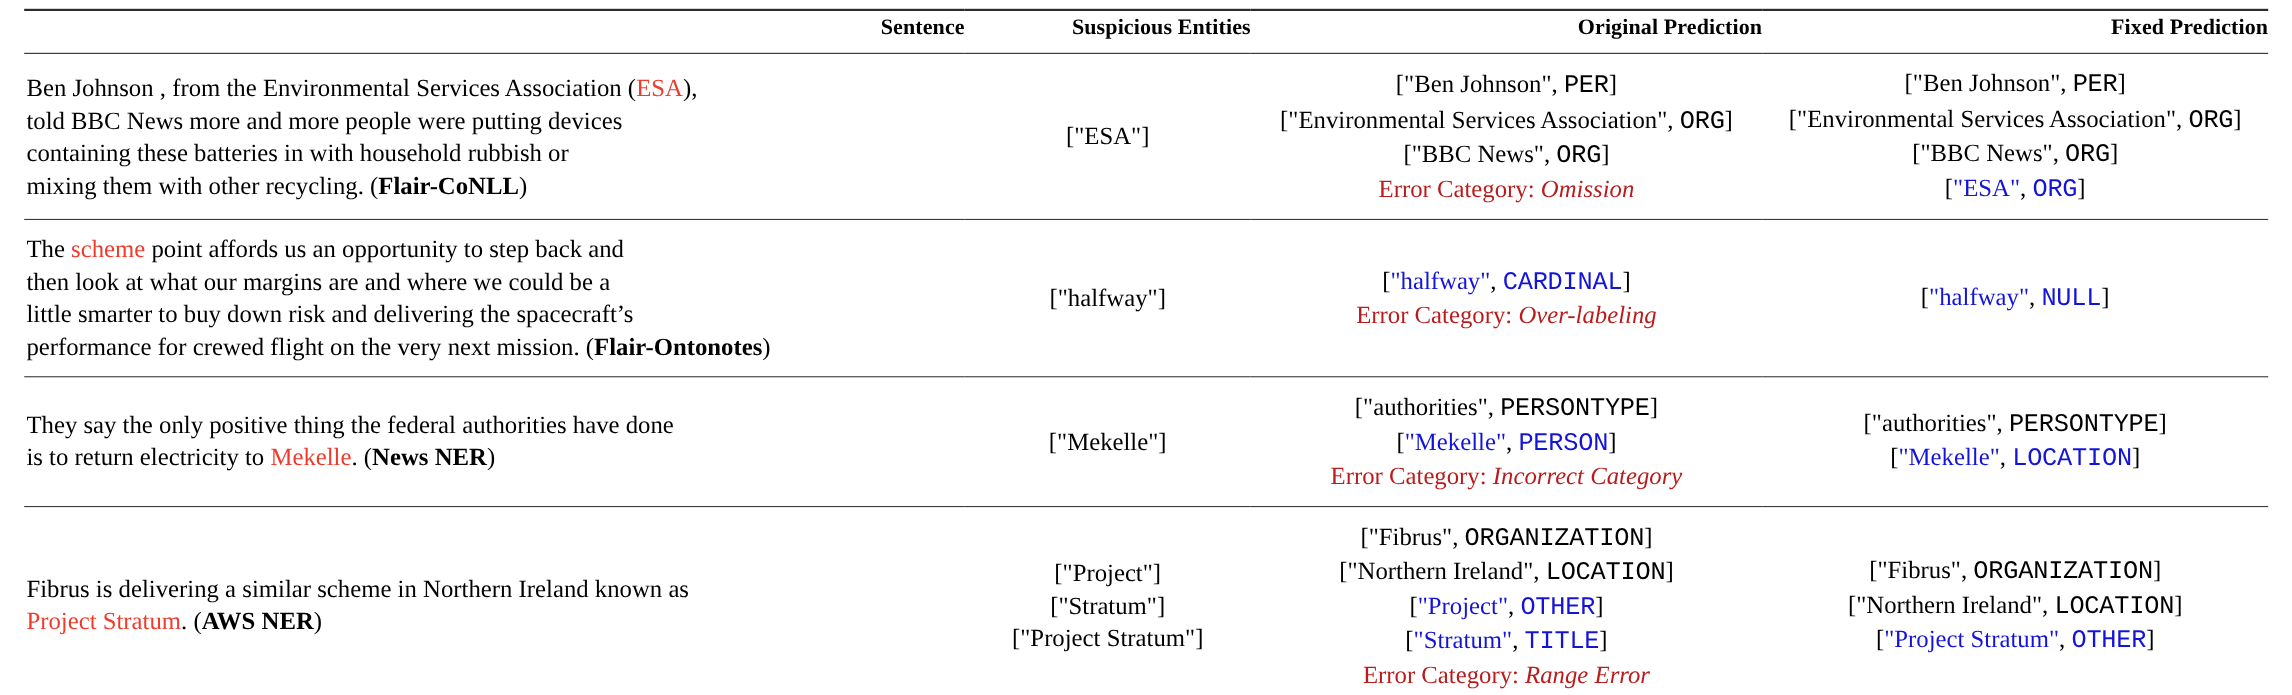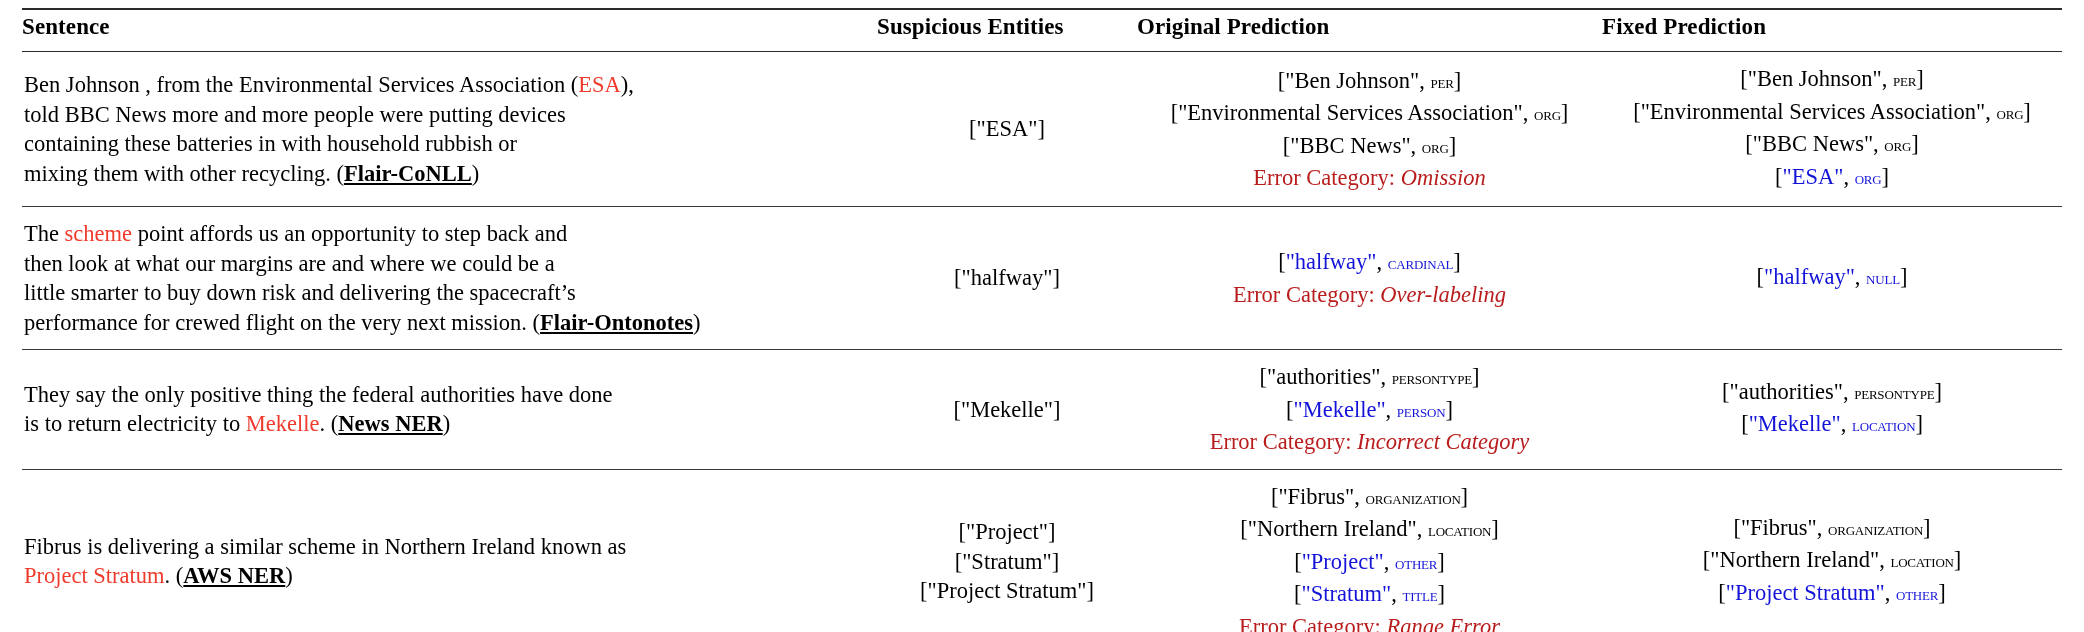"Sentence" thead th { font-size: 23px -> 20px; text-align: left -> right }
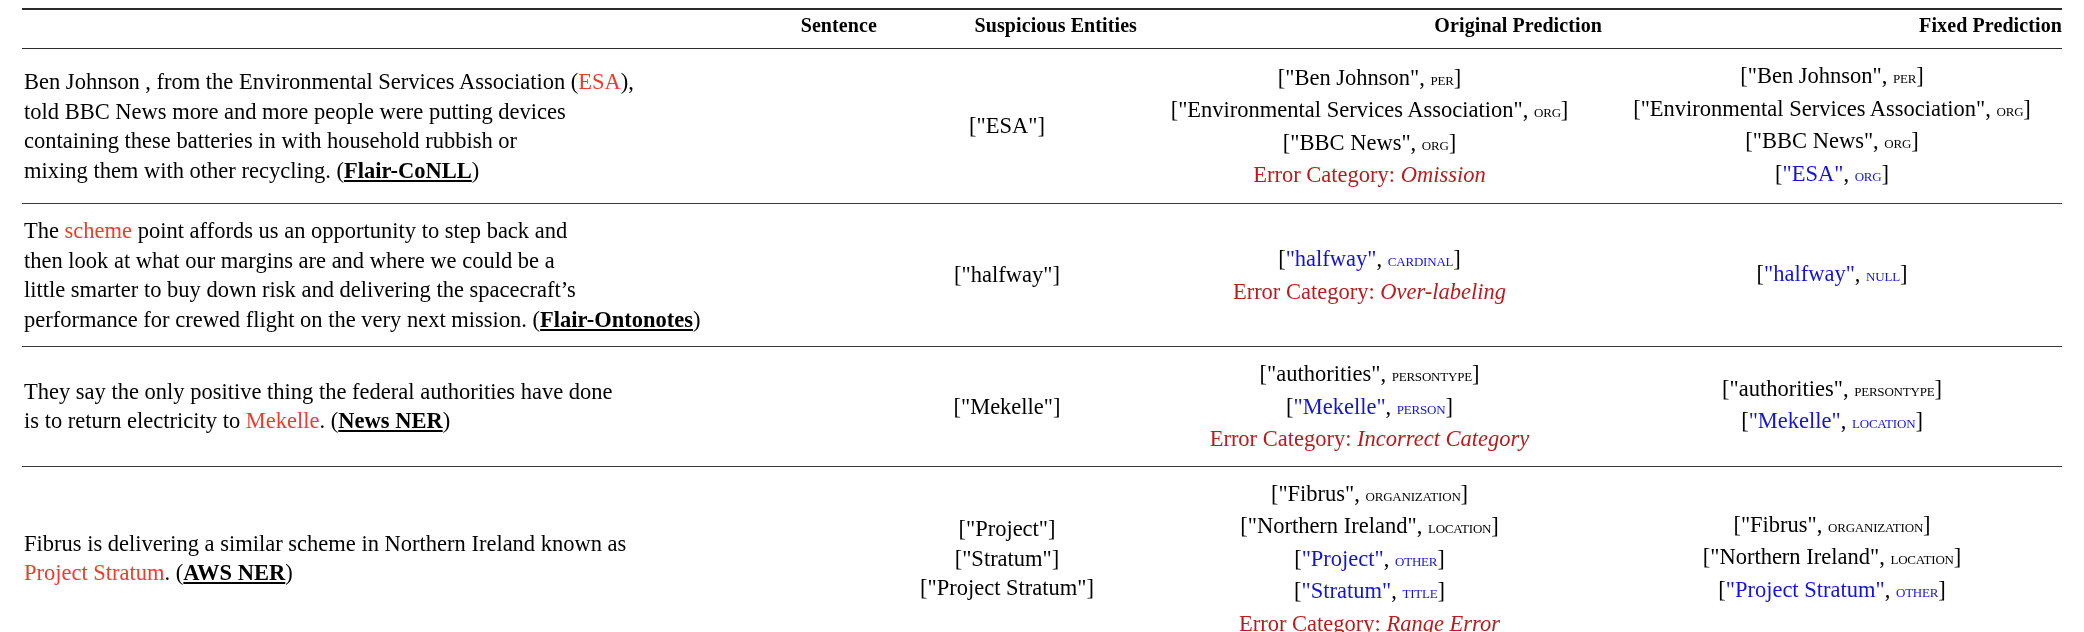"PER" .mono { font-family: Liberation Serif, serif -> Liberation Mono, monospace; font-size: 13px -> 23px }
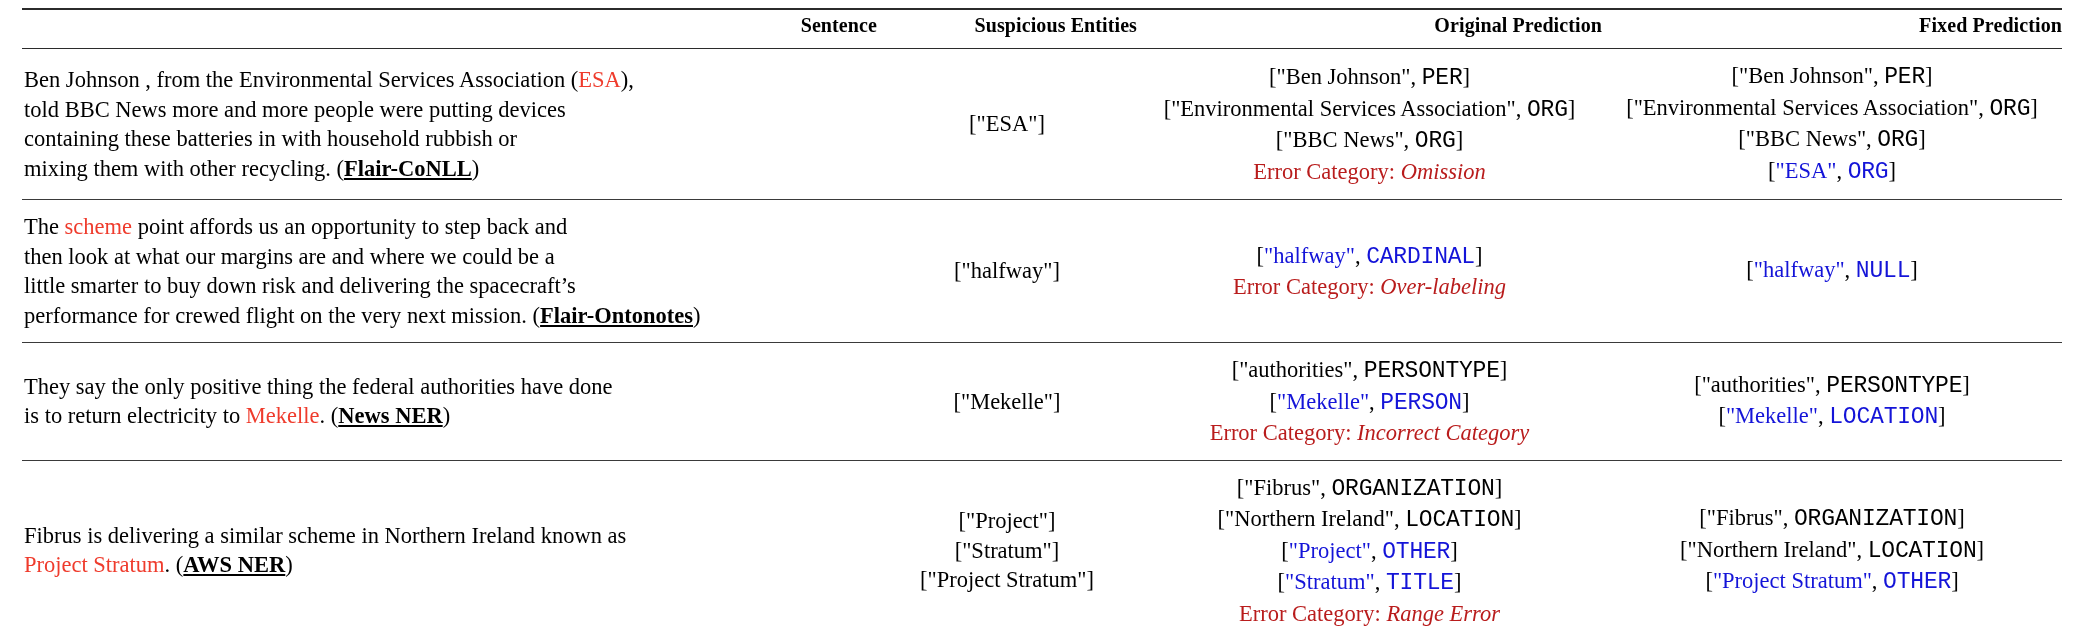"Flair-CoNLL" .bold { text-decoration: underline -> none }
